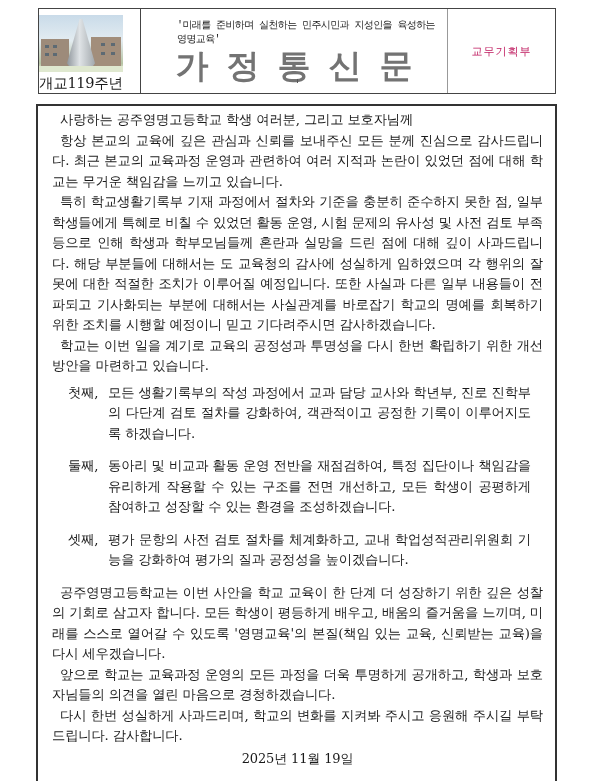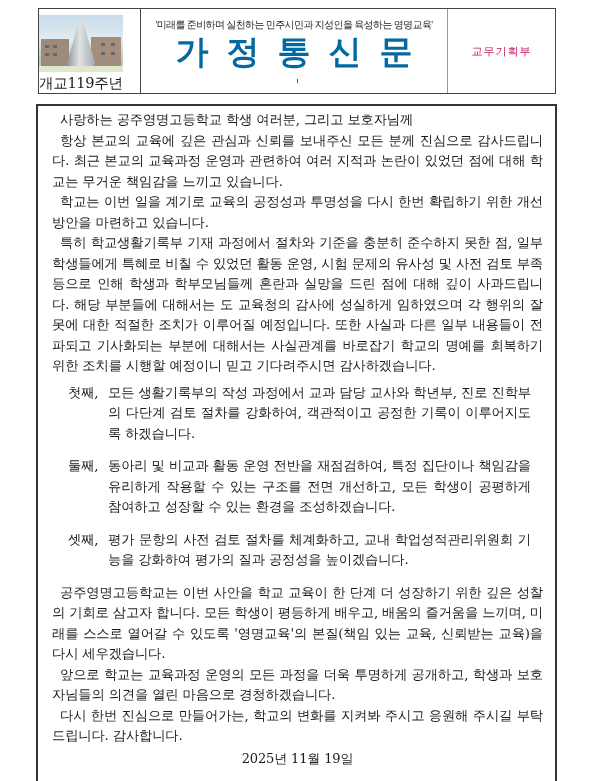"'미래를 준비하며 실천하는 민주시민과 지성인을" .motto { font-family: Liberation Serif, serif -> Liberation Mono, monospace; margin-left: none -> 36px }
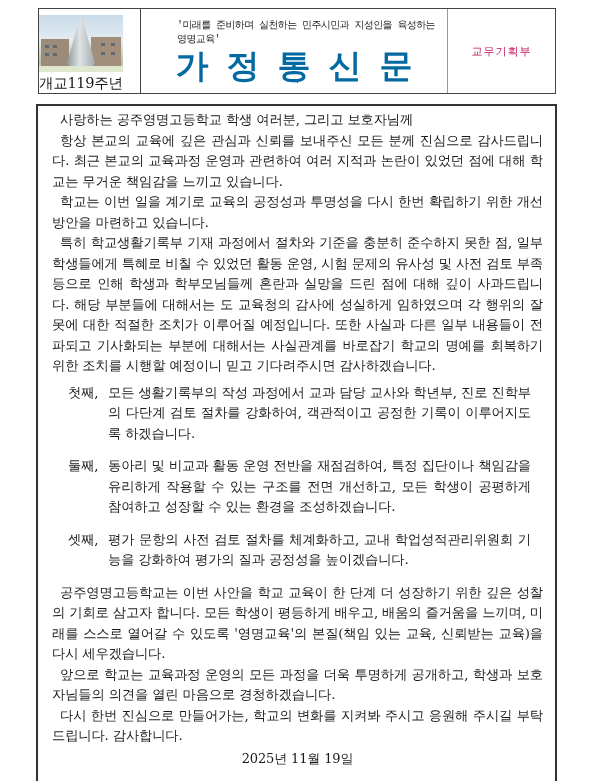"가정통신문" .main-title { color: #0369a1 -> #737373 }
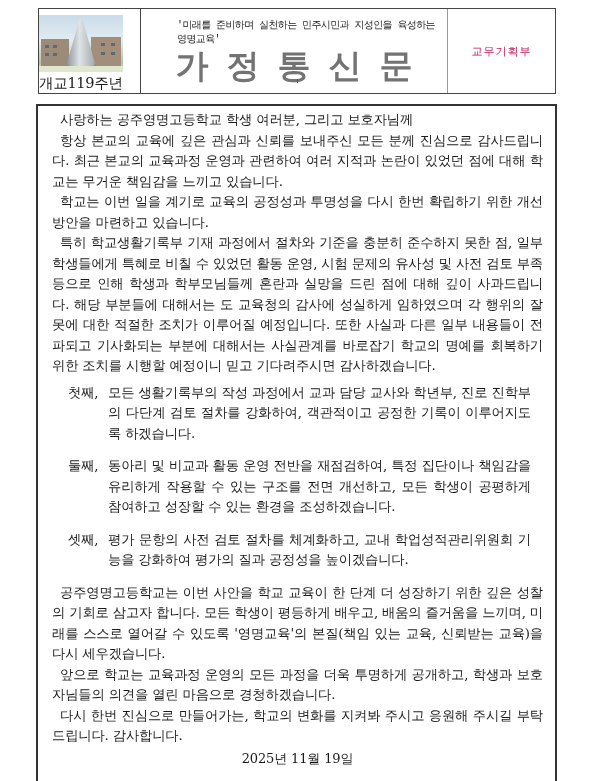"학교는 이번 일을 계기로 교육의" p.indent { order: before "특히 학교생활기록부 기재 과정에서 절차와" -> after "특히 학교생활기록부 기재 과정에서 절차와" }
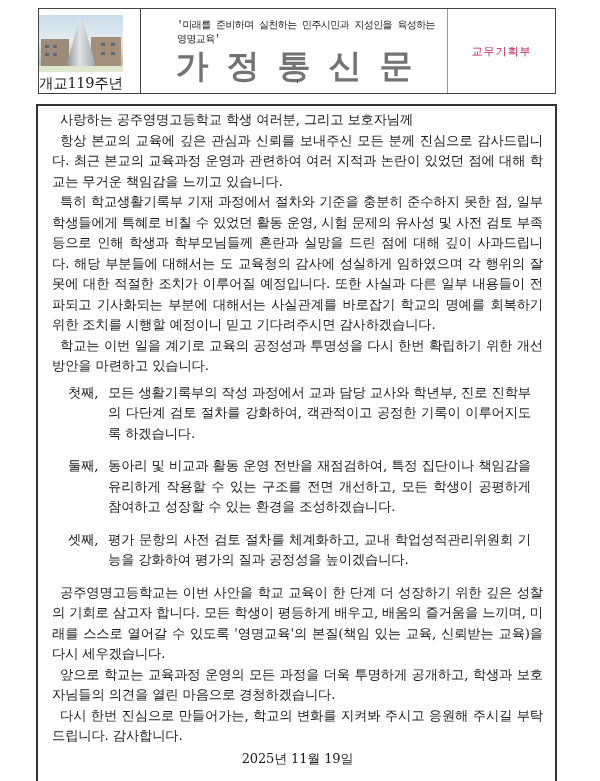"다시 한번 진심으로 만들어가는, 학교의" p.indent { text: 진심으로 만들어가는 -> 성실하게 사과드리며 }
